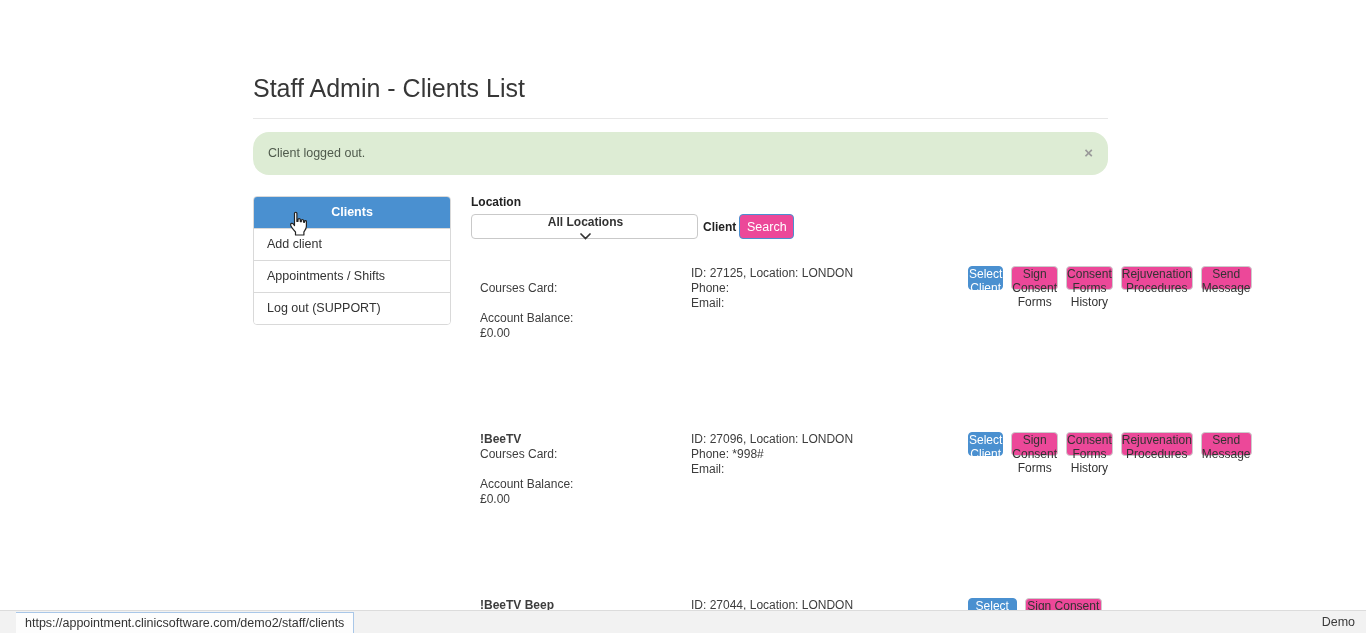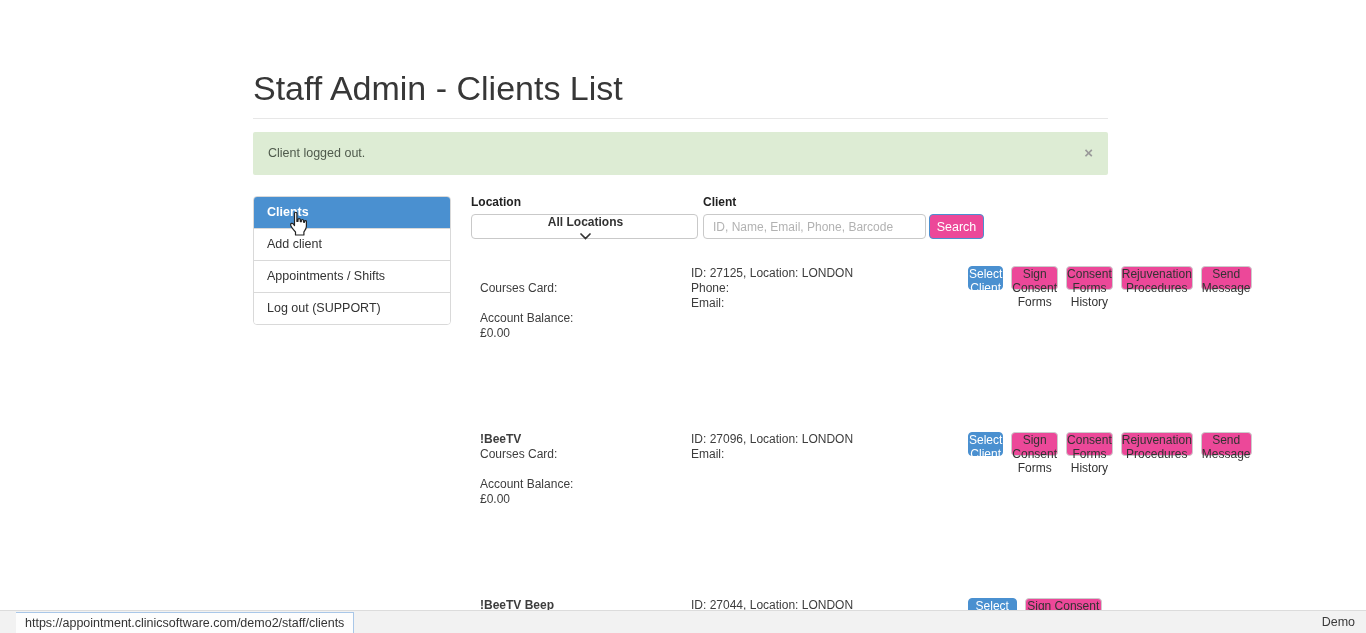"Staff Admin - Clients List" .page-title { font-size: 34px -> 25px }
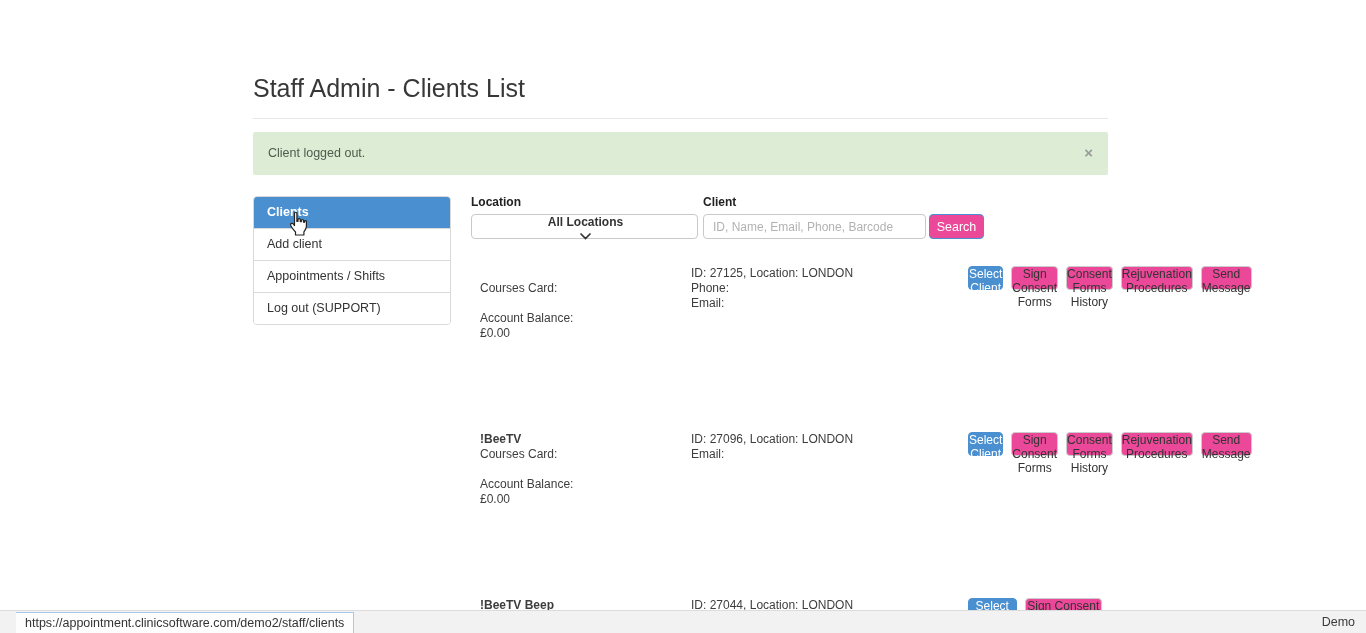"Client logged out." .alert { border-radius: 2px -> 16px }
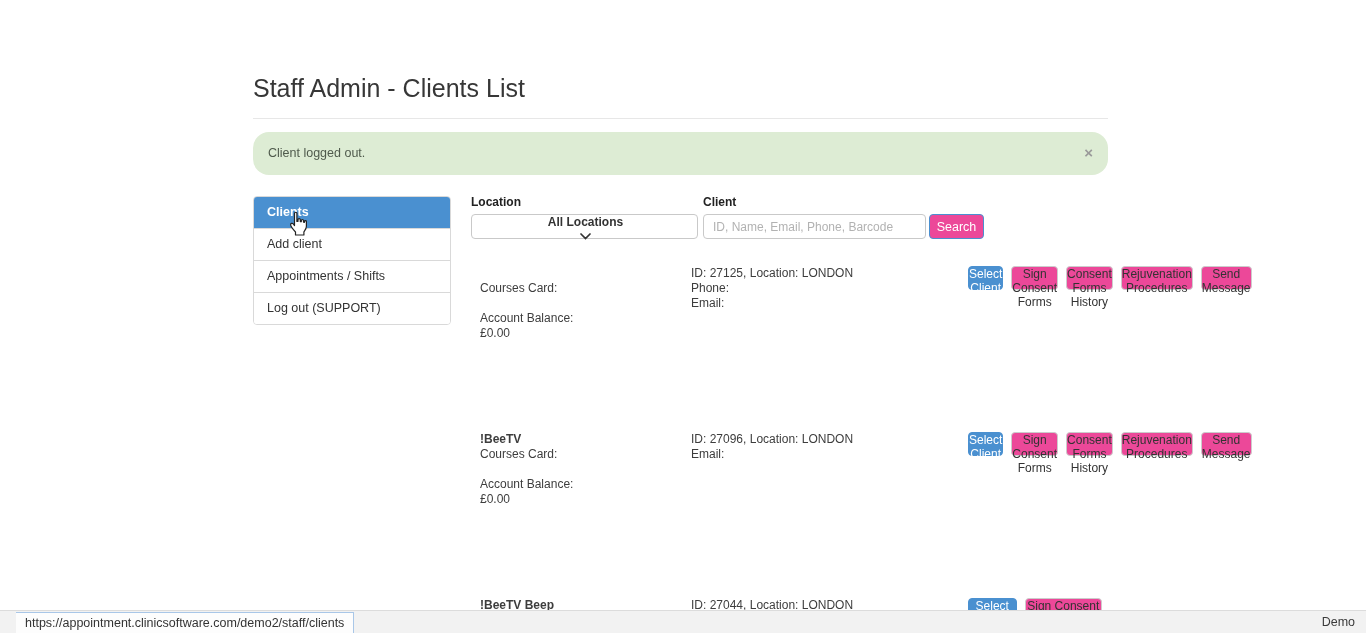"Clients" .side-item.active { text-align: none -> center }
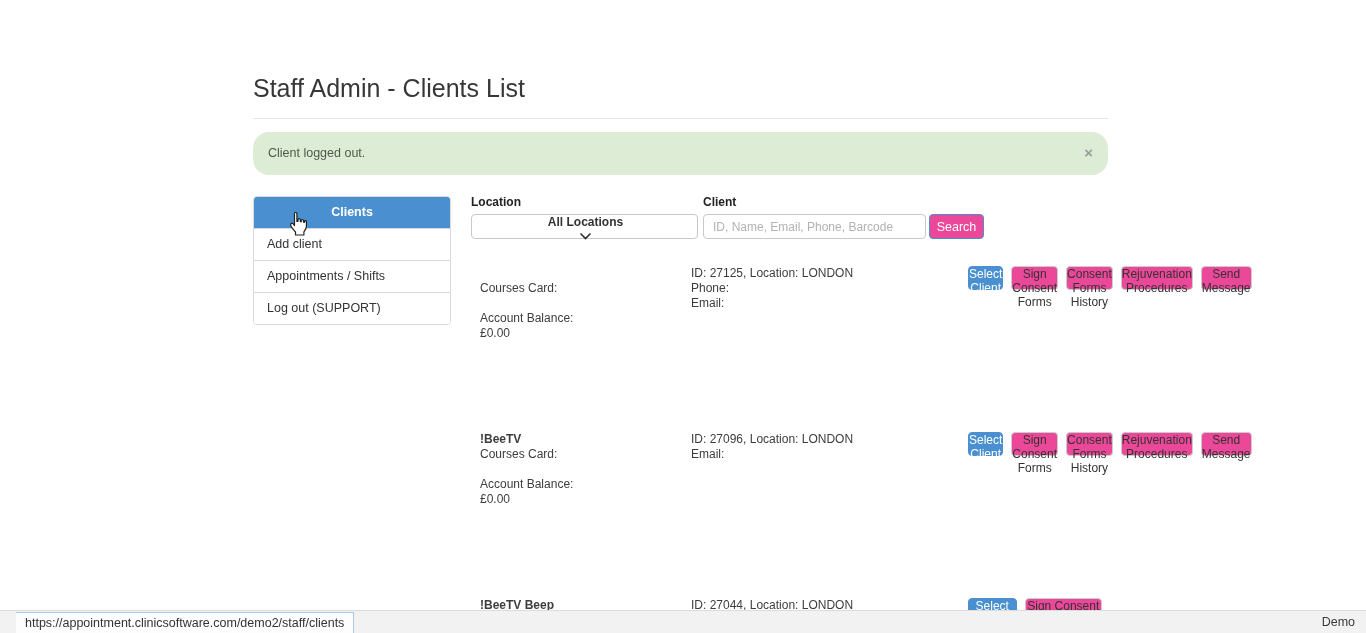"ID, Name, Email, Phone, Barcode" input.client-input { html: <input> -> none }
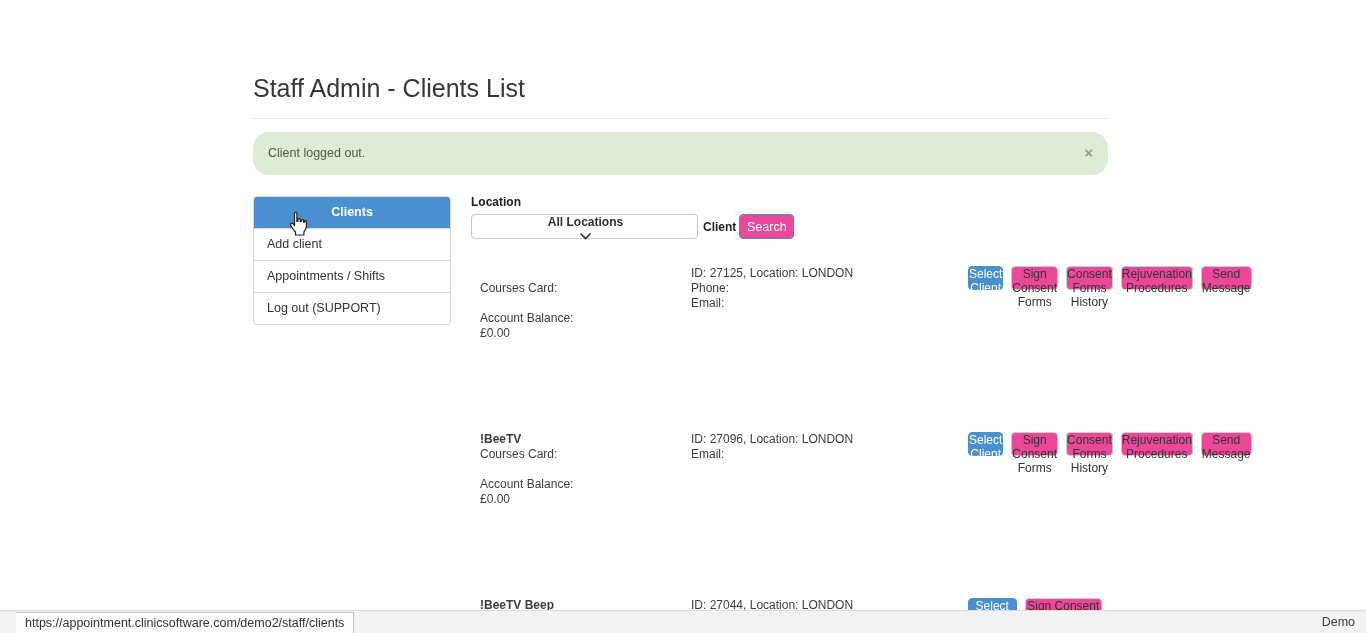"Phone: *998#" div.line { html: none -> <div>Phone: *998#</div> }
